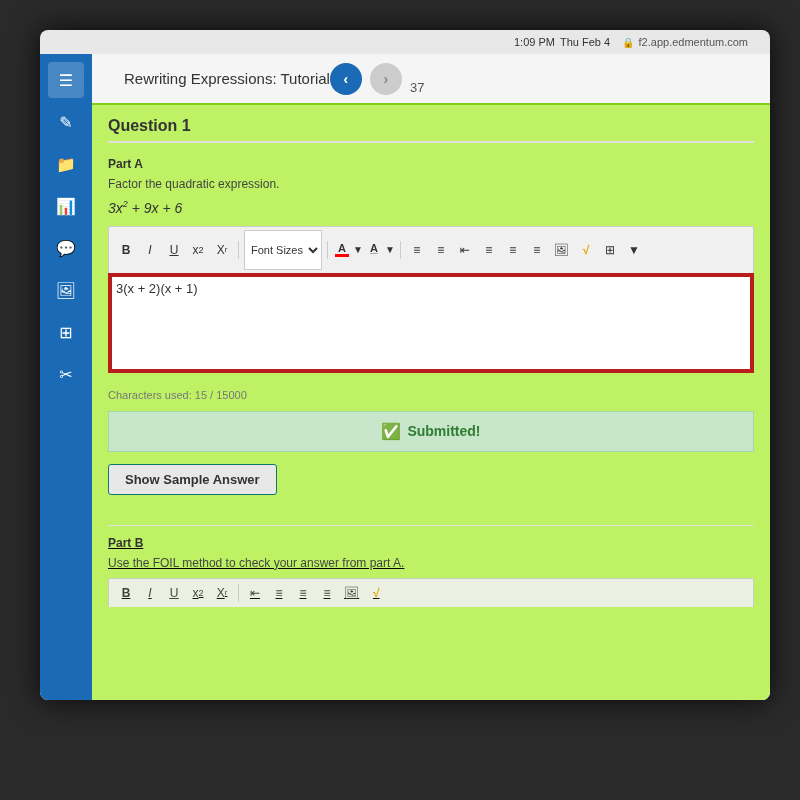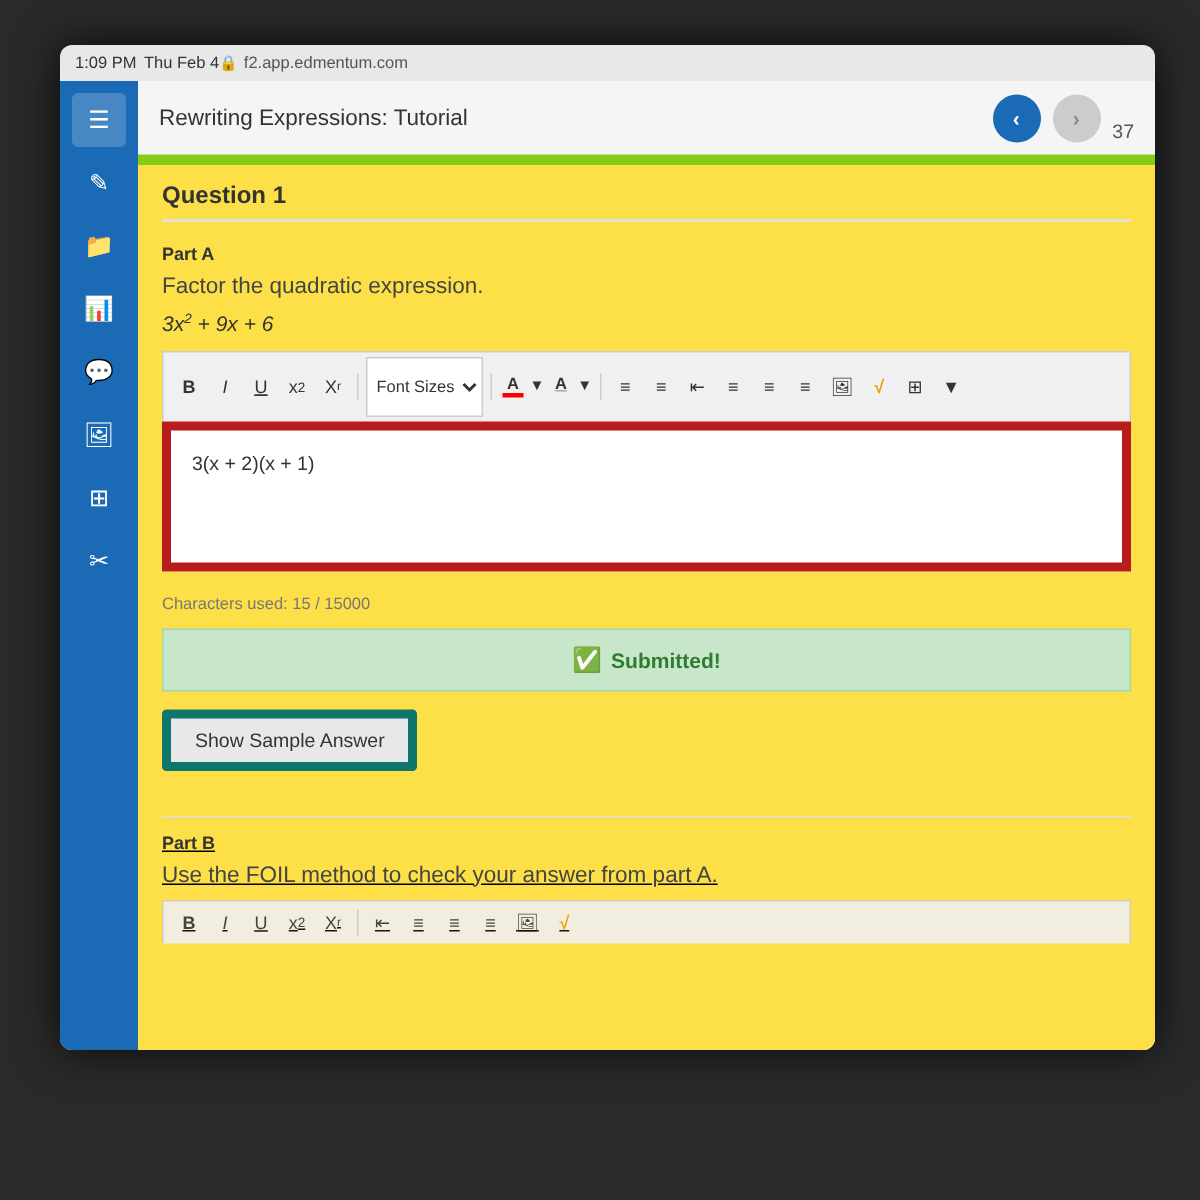"1:09 PM" .status-bar { gap: none -> 12px; justify-content: flex-start -> flex-end }
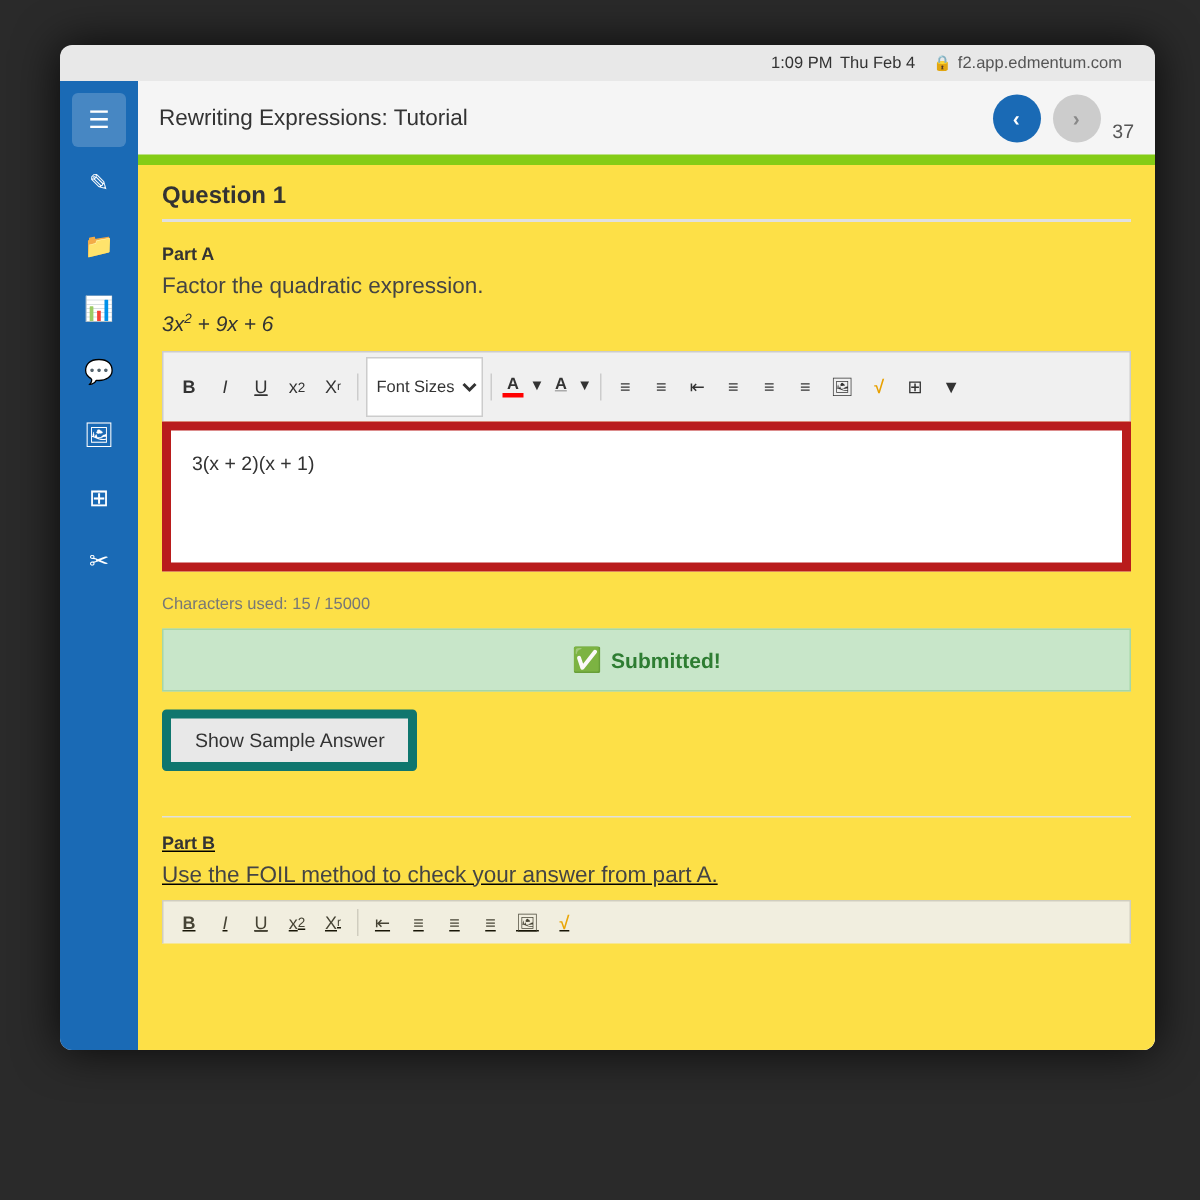"Rewriting Expressions: Tutorial" .top-bar { border-bottom: 7px solid #84cc16 -> 2px solid #84cc16; justify-content: space-between -> none; padding: 8px 14px -> 8px 32px }
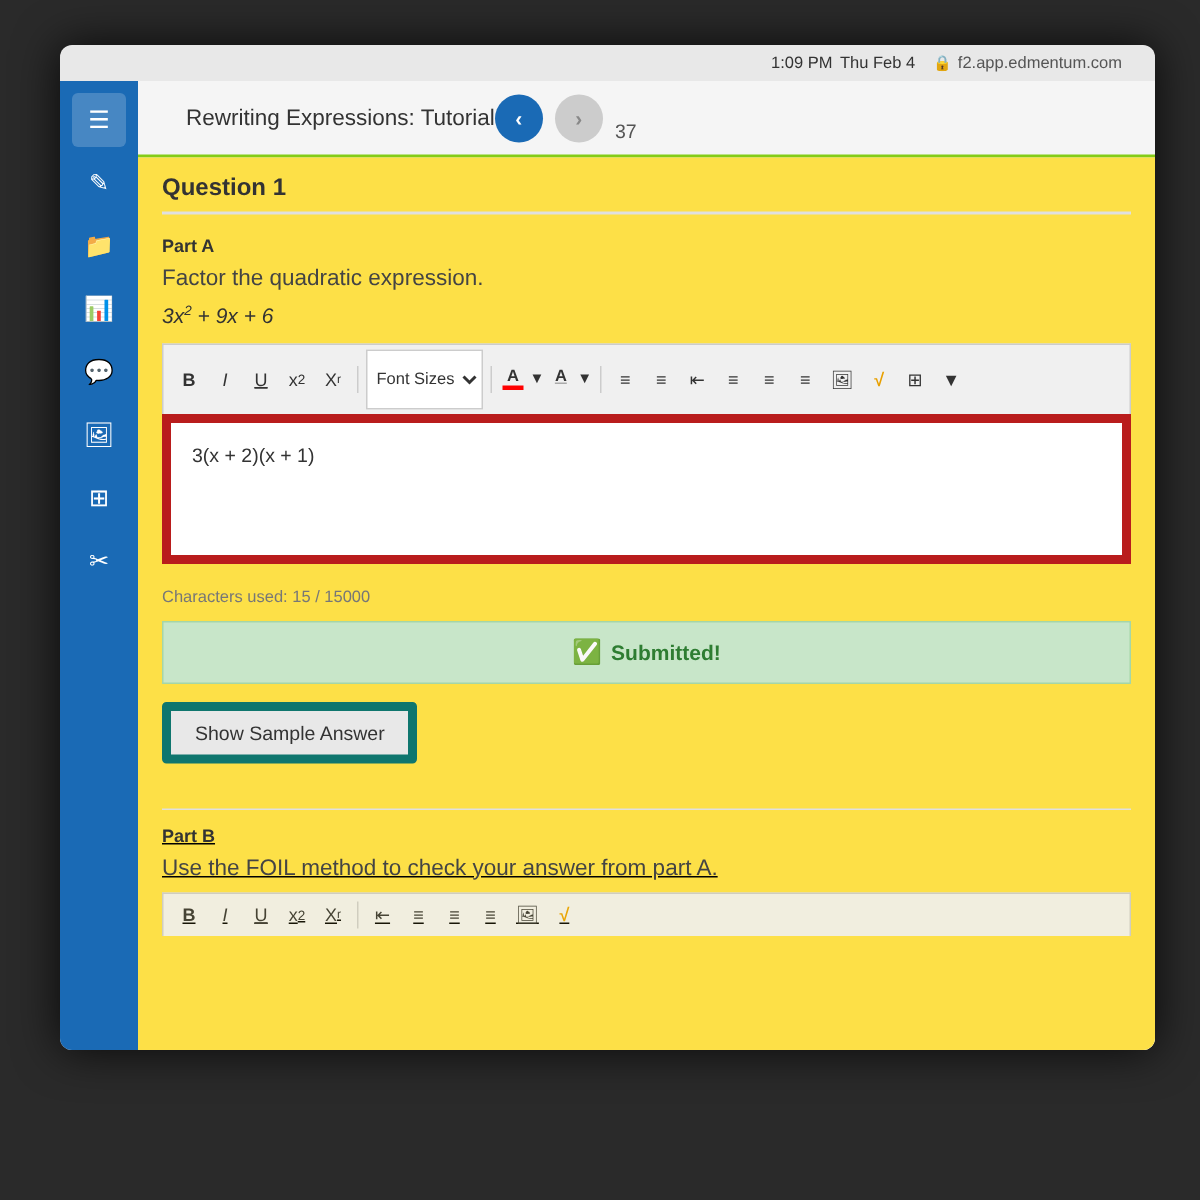"Question 1" .scroll-content { background: #fde047 -> #bef264 }
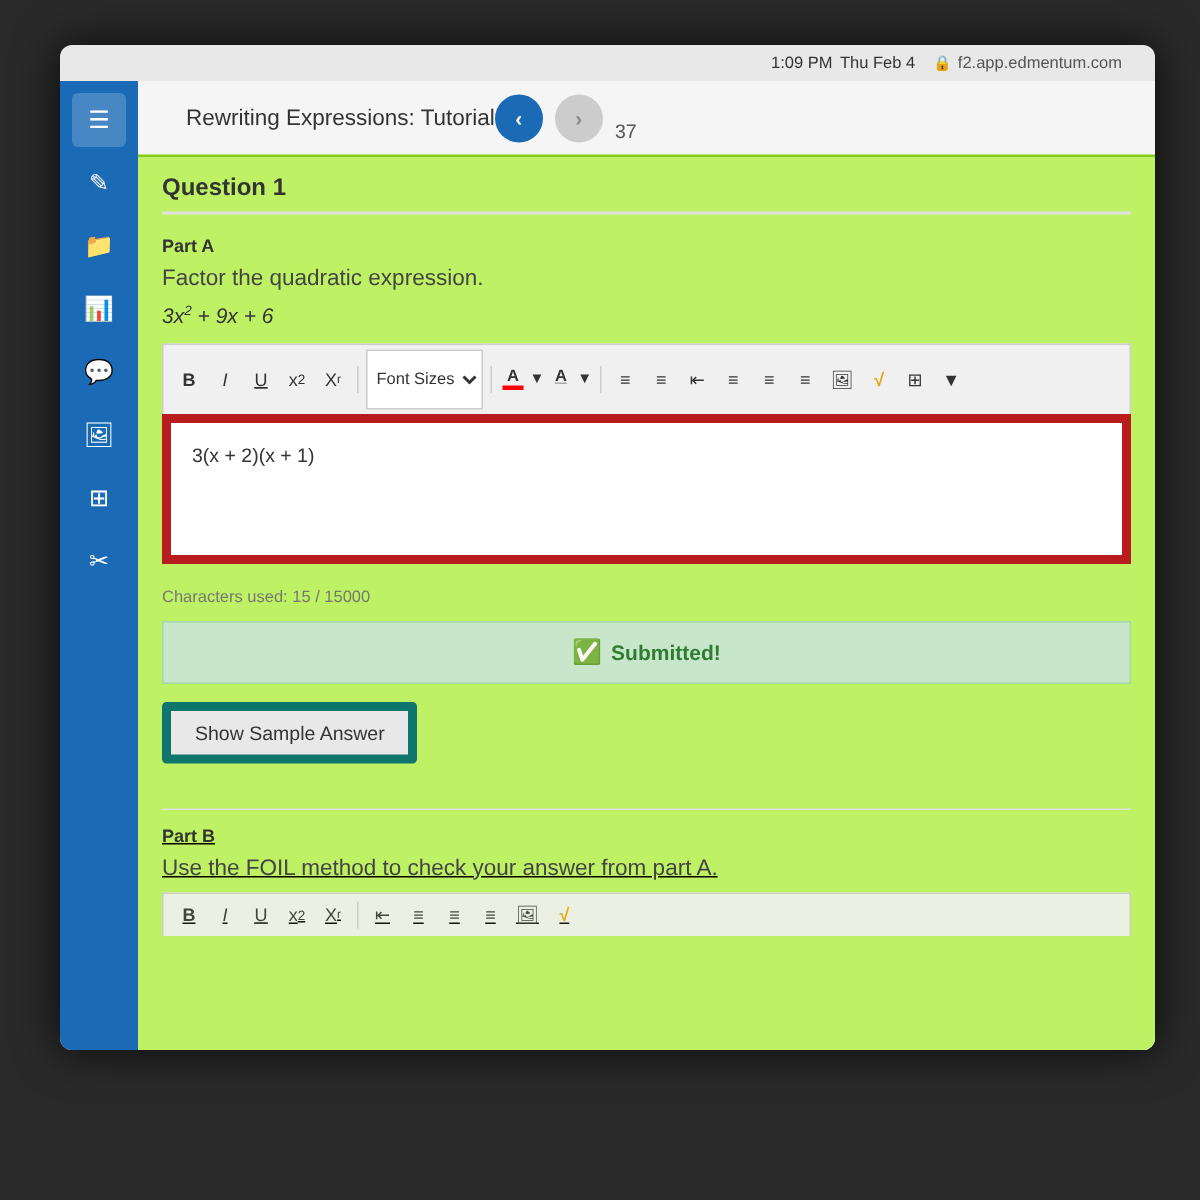"Factor the quadratic expression." .instruction-text { font-size: 15px -> 12px }
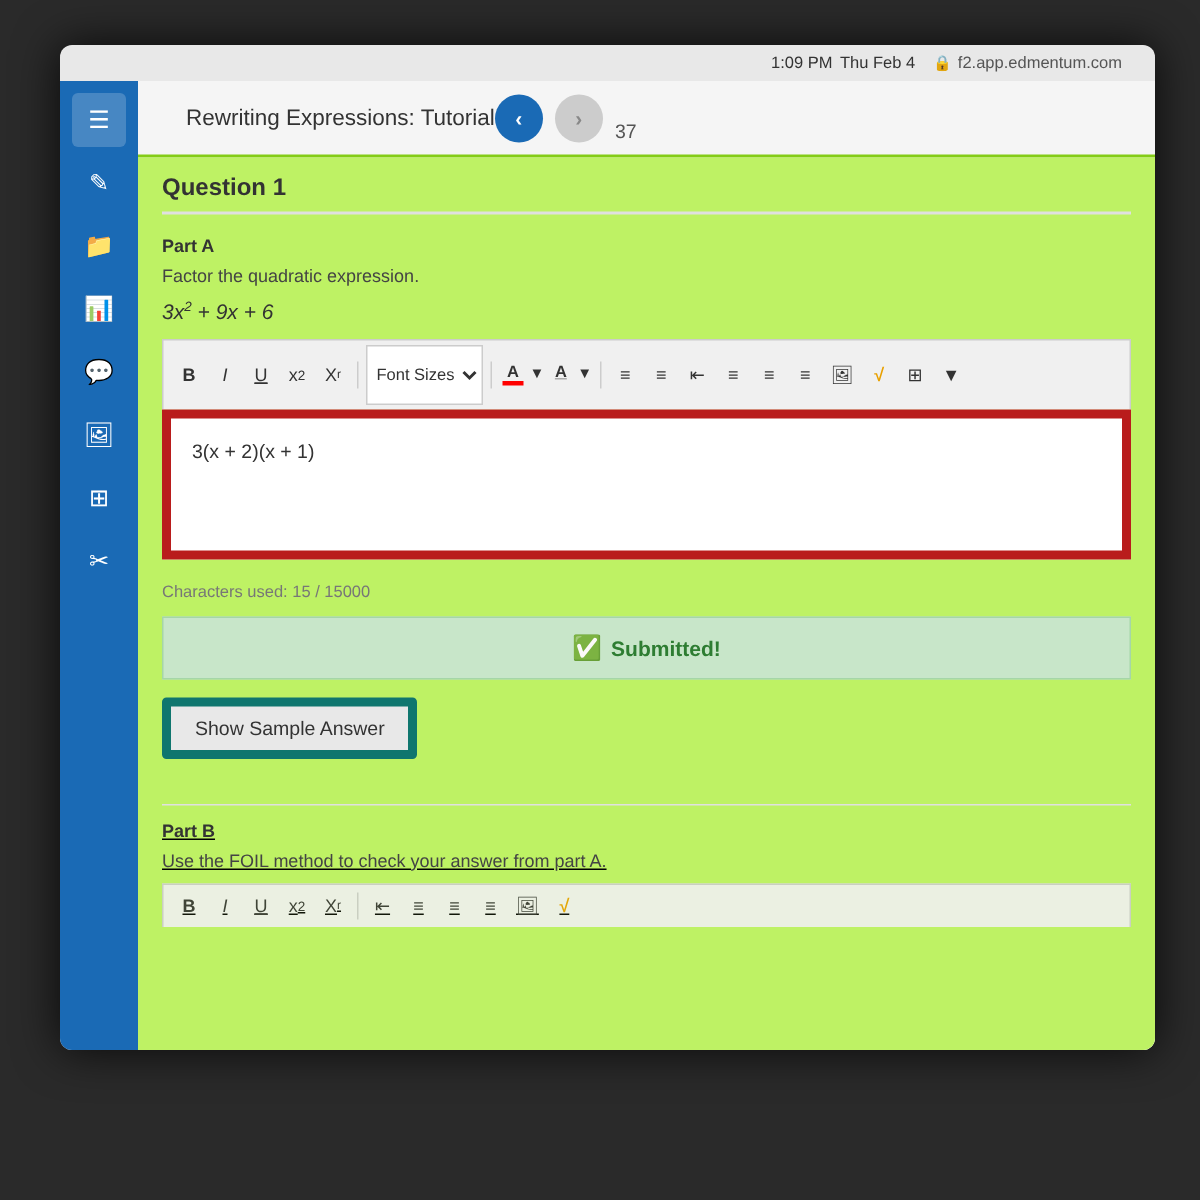"3(x + 2)(x + 1)" .answer-area { border: 6px solid #b91c1c -> 4px solid #b91c1c; padding: 14px -> 4px }
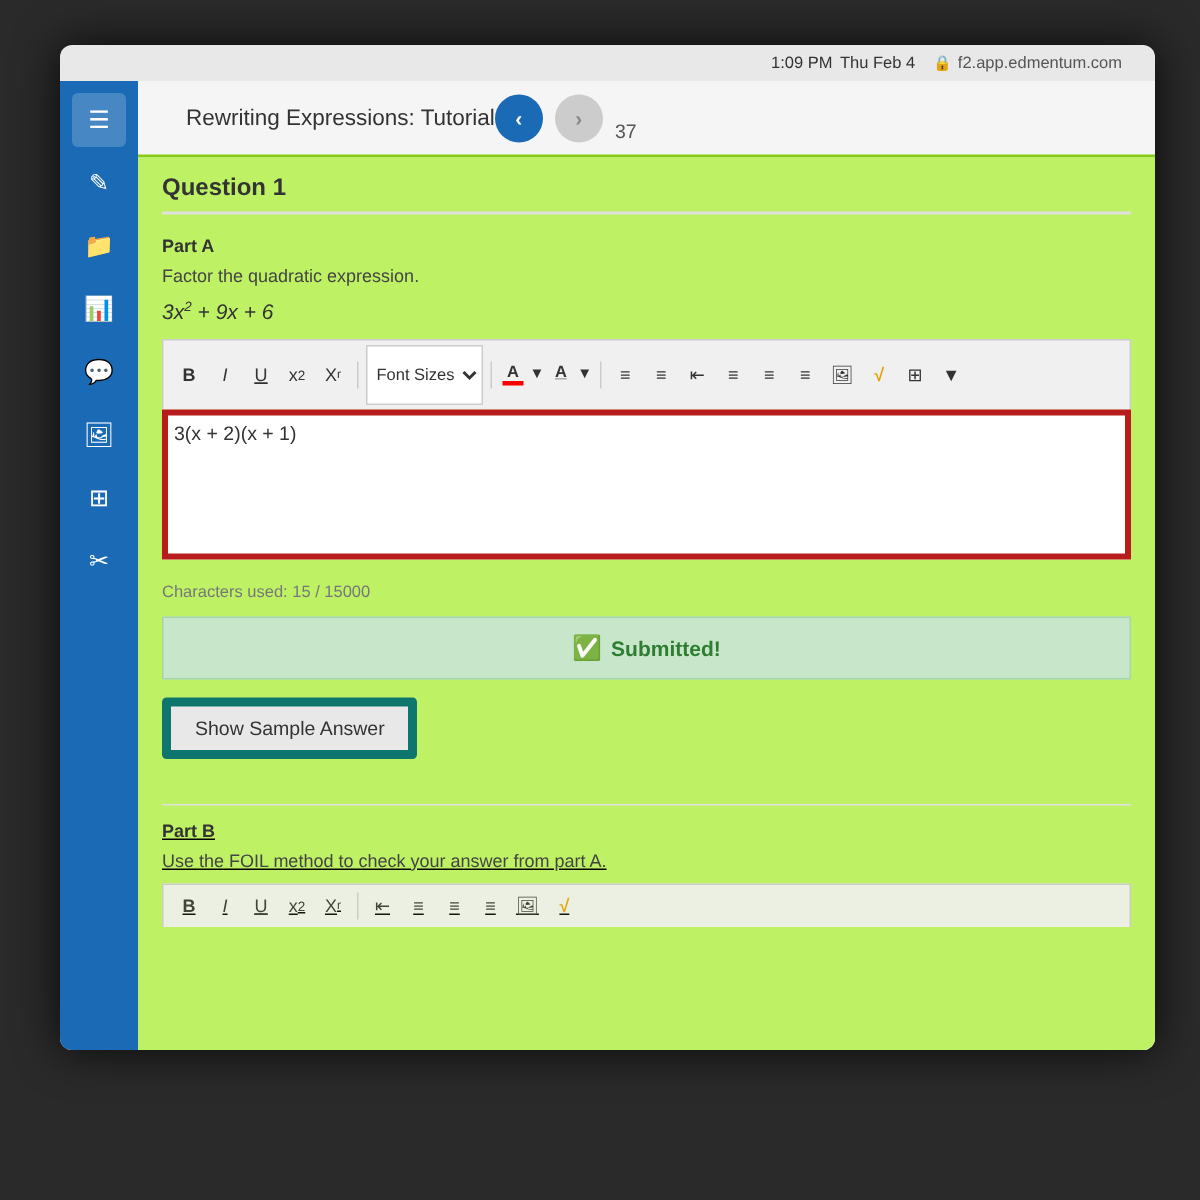"Show Sample Answer" .sample-answer-btn { border: 6px solid #0f766e -> 1px solid #0f766e; font-weight: none -> bold }
